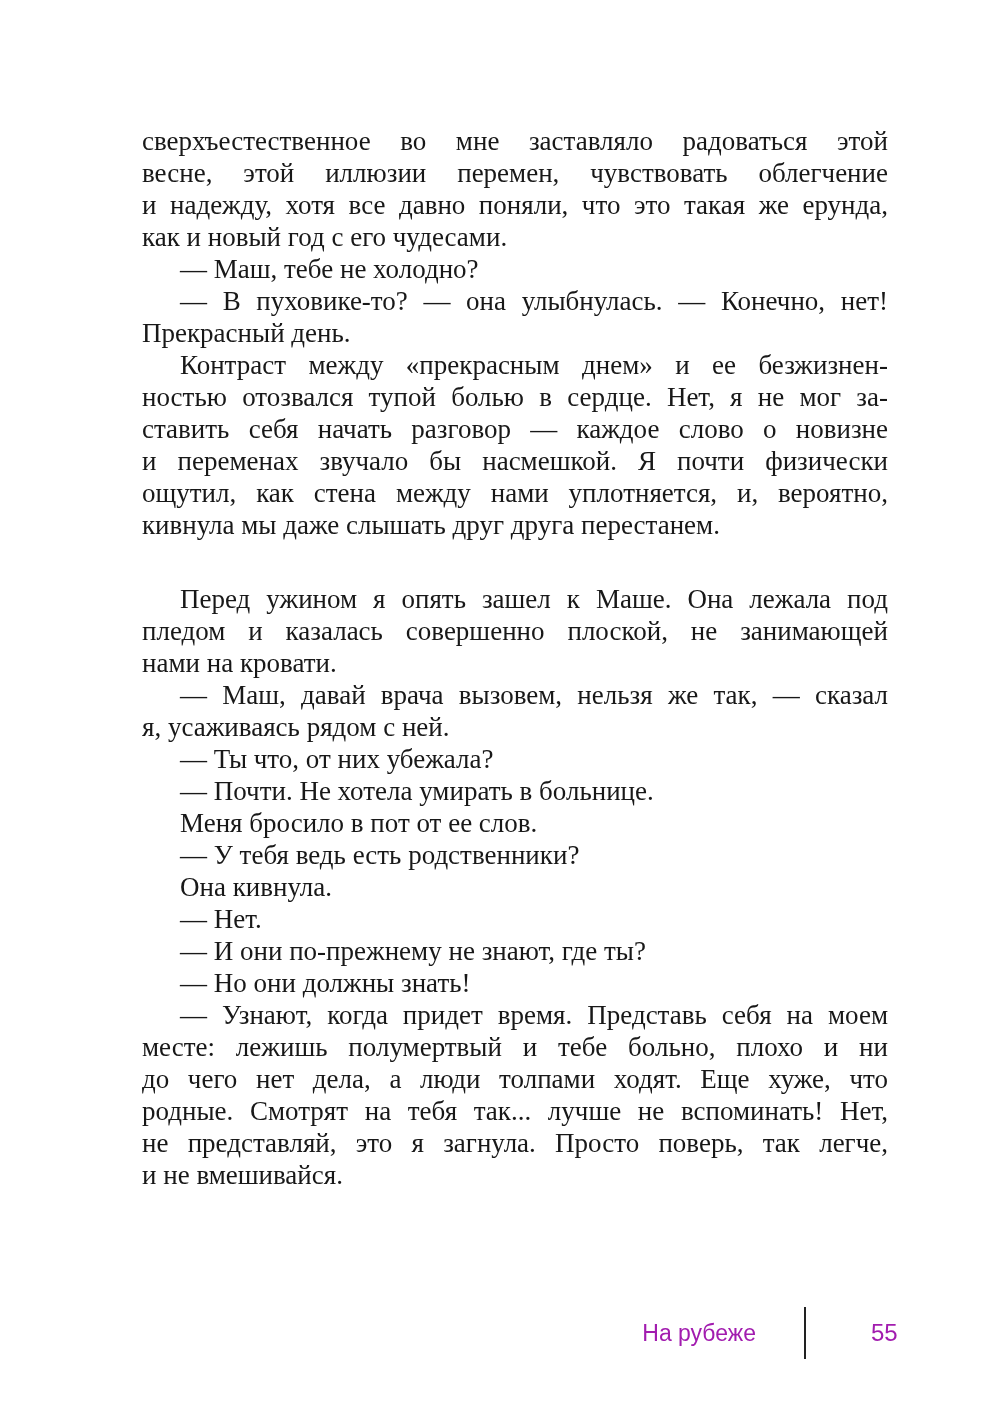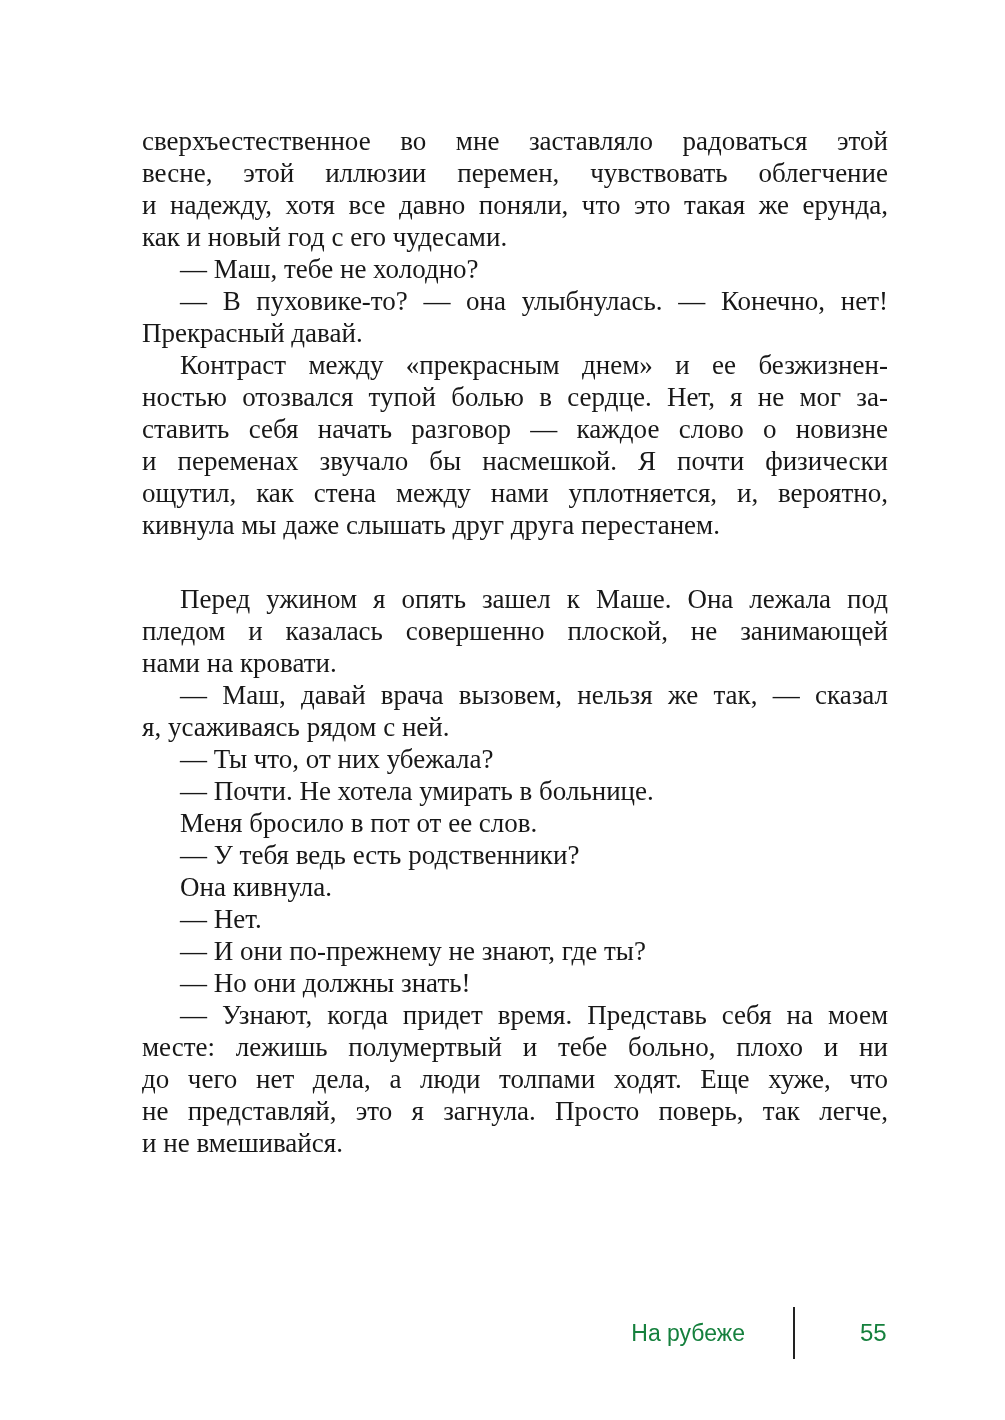"Прекрасный давай." div.line { text: давай -> день }
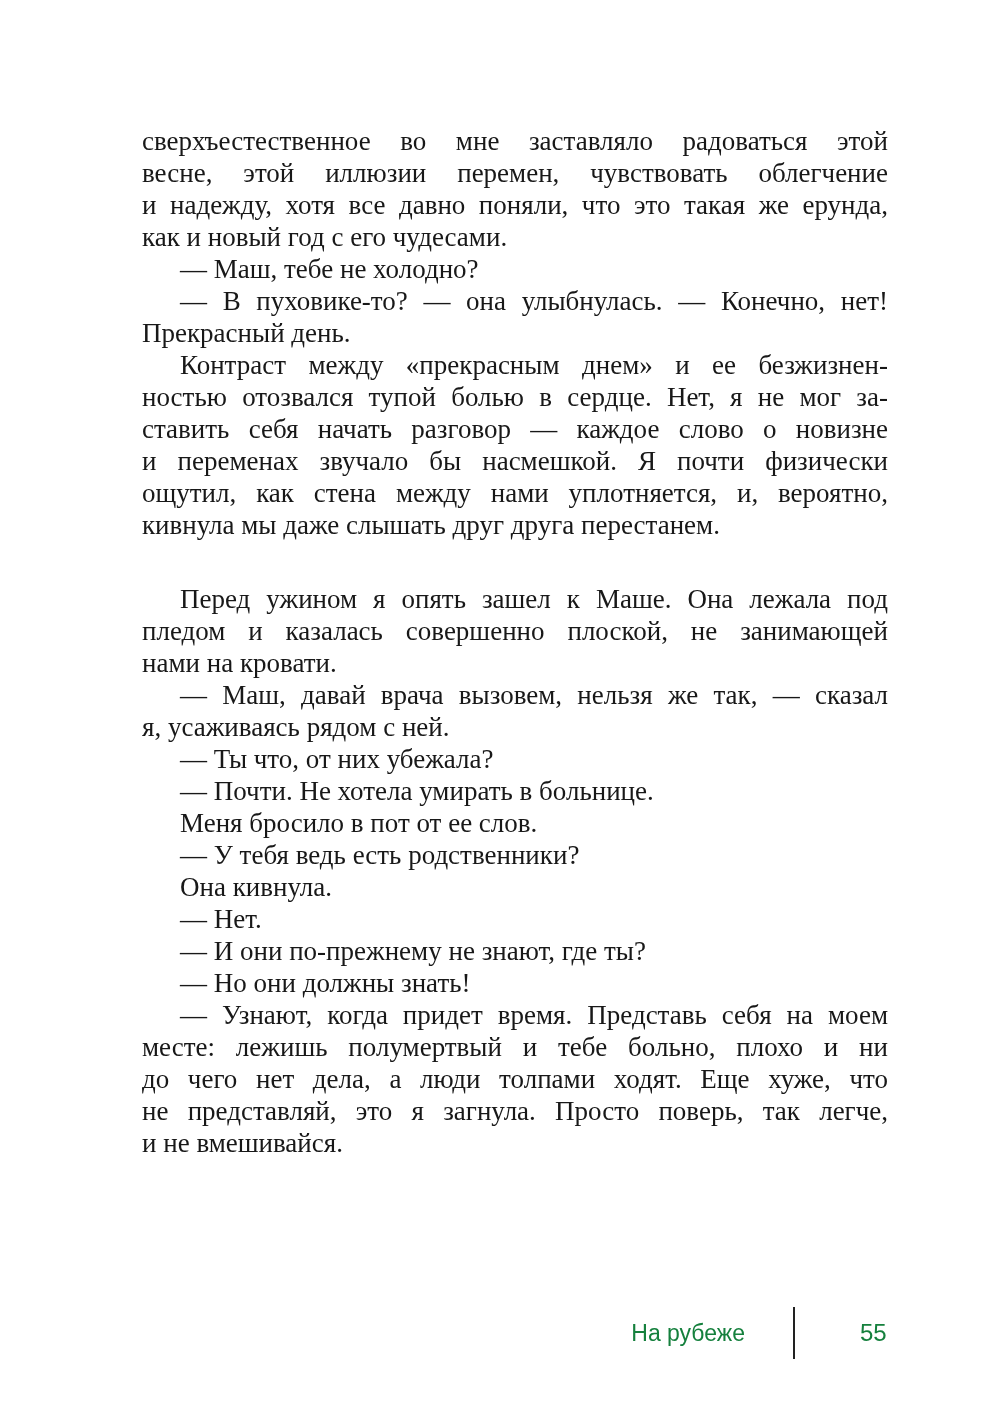"родные. Смотрят на тебя так..." div.line { html: none -> <div>родные. Смотрят на тебя так... лучше не вспоминать! Нет,</div> }
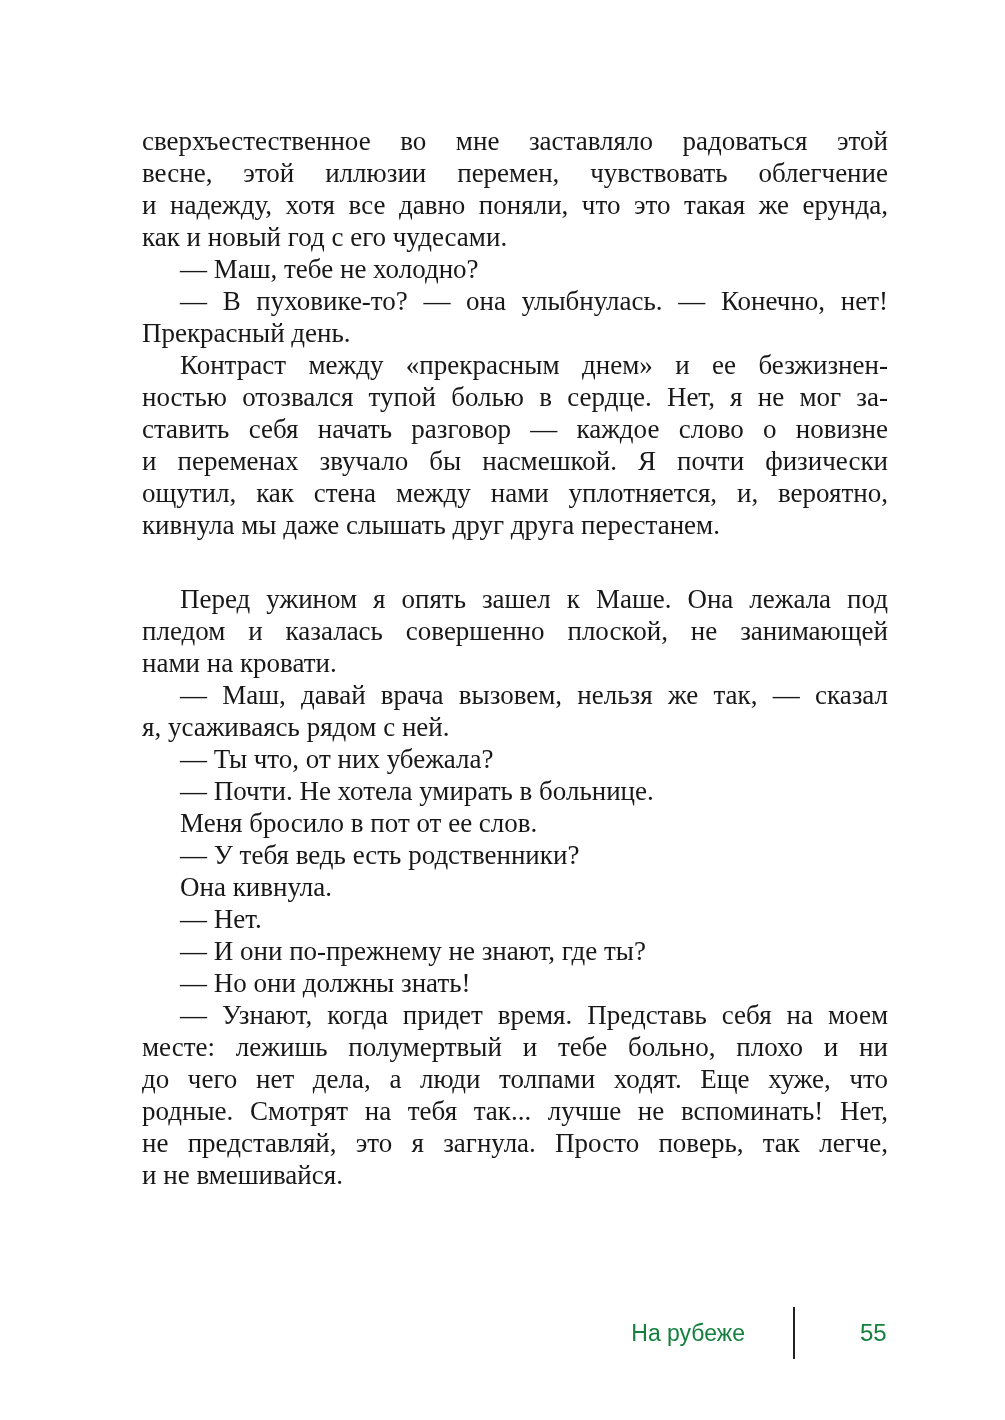"На рубеже" .footer { color: #15803d -> #a21caf; right: 117px -> 106px }
